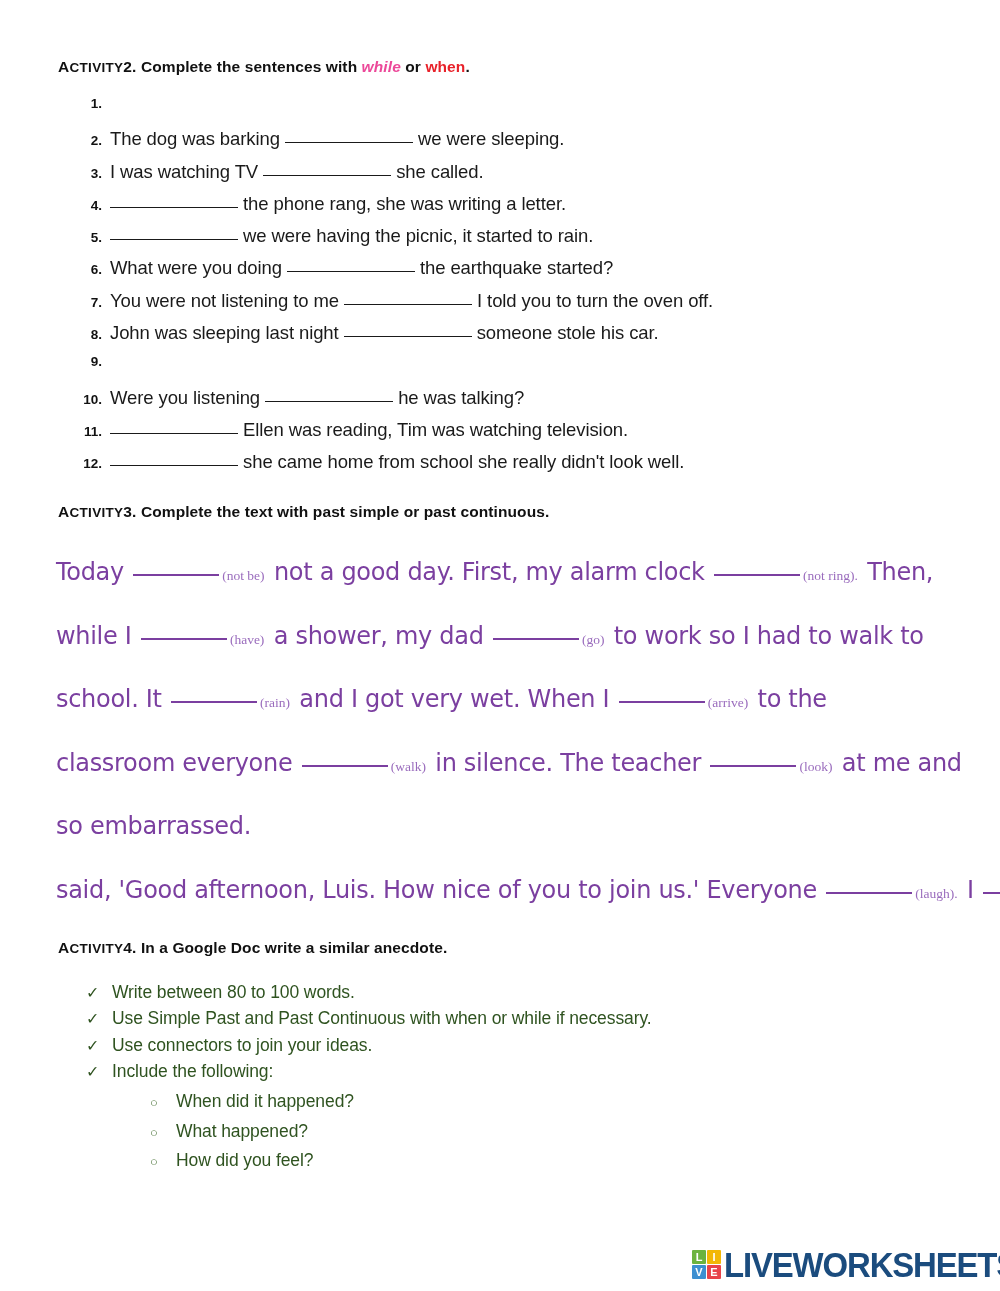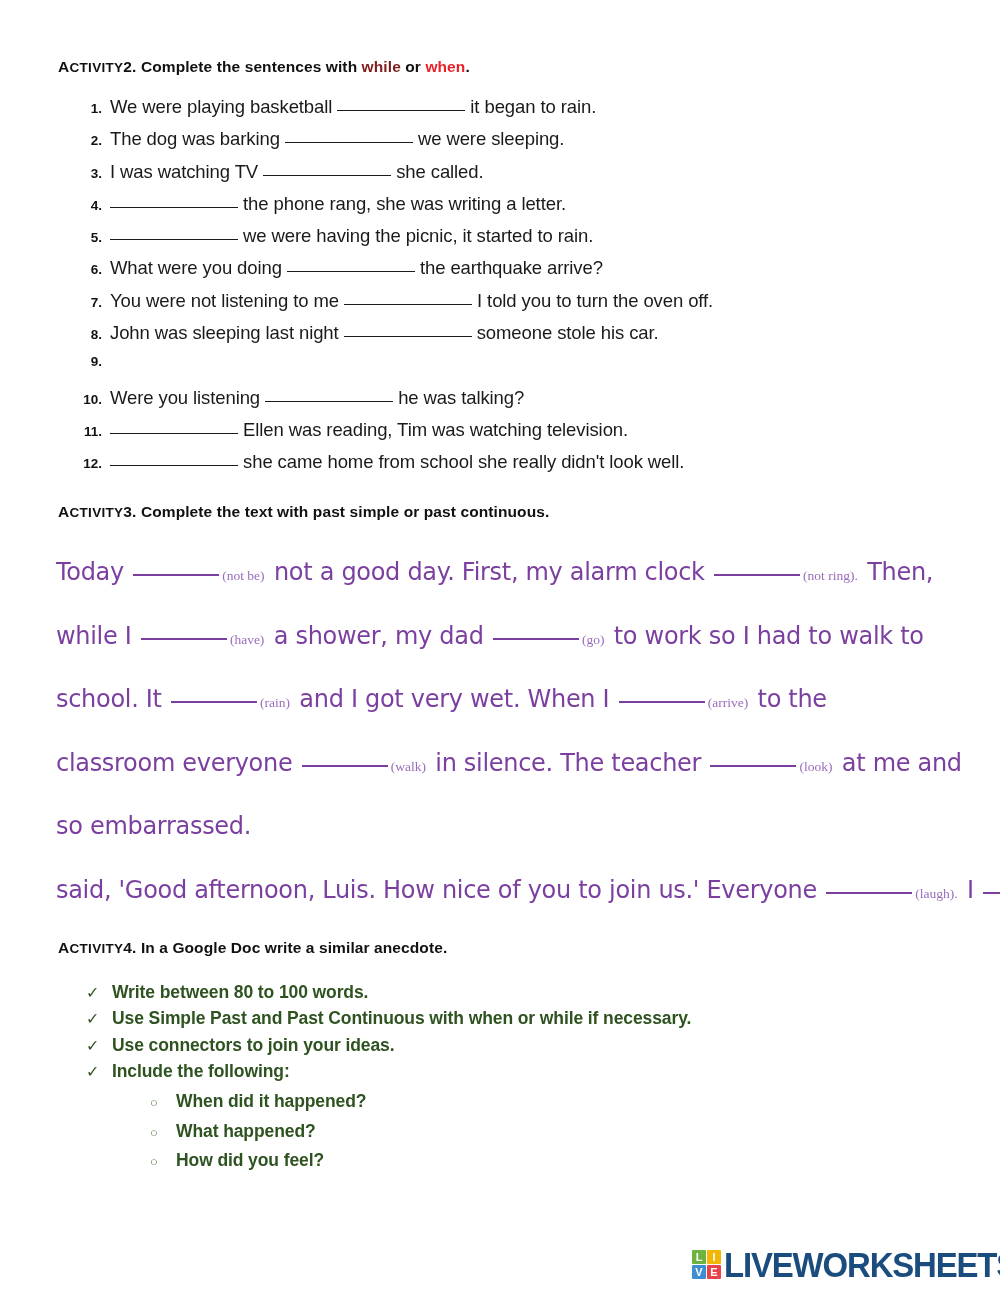"while" .kw-while { color: #7f1d1d -> #ec4899; font-style: none -> italic }
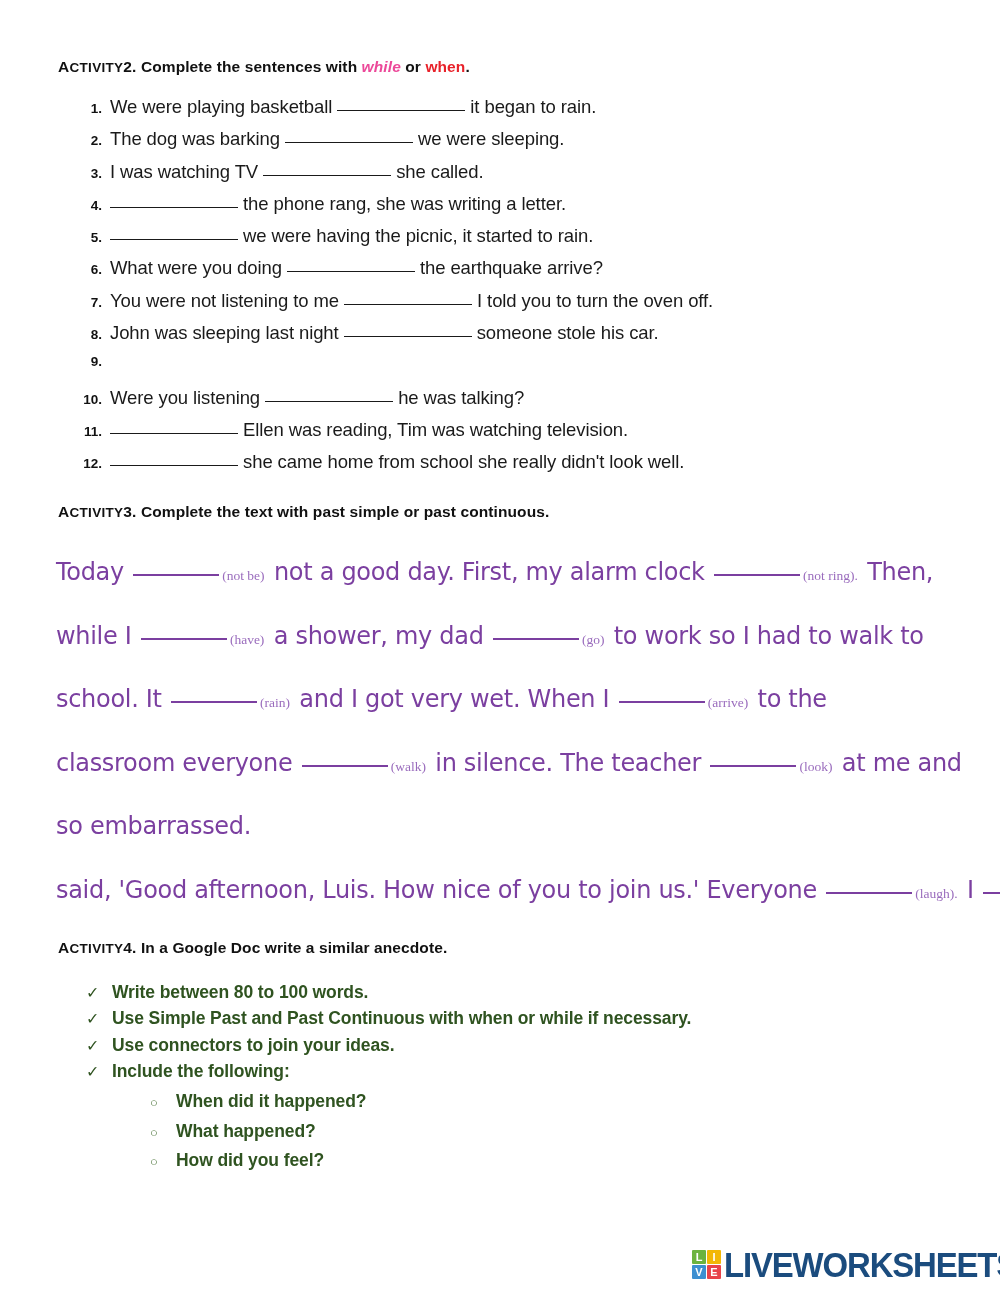"We were playing basketball it" div.q-text { html: <div><span>We were playing basketball </span><span></span><span> it began to rain.</span></div> -> none }
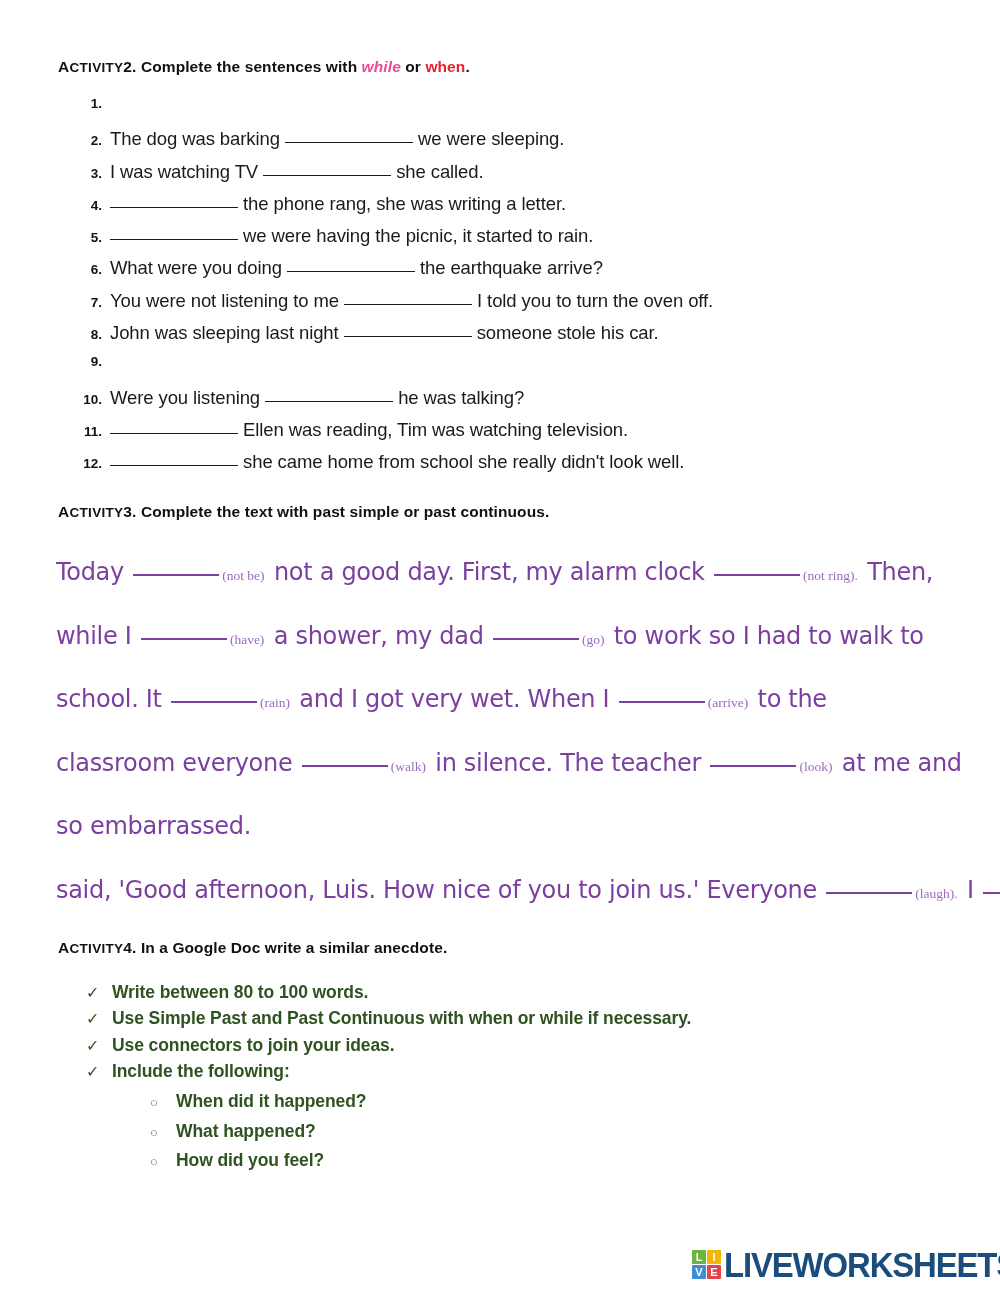"the earthquake arrive?" span { text: arrive -> started }
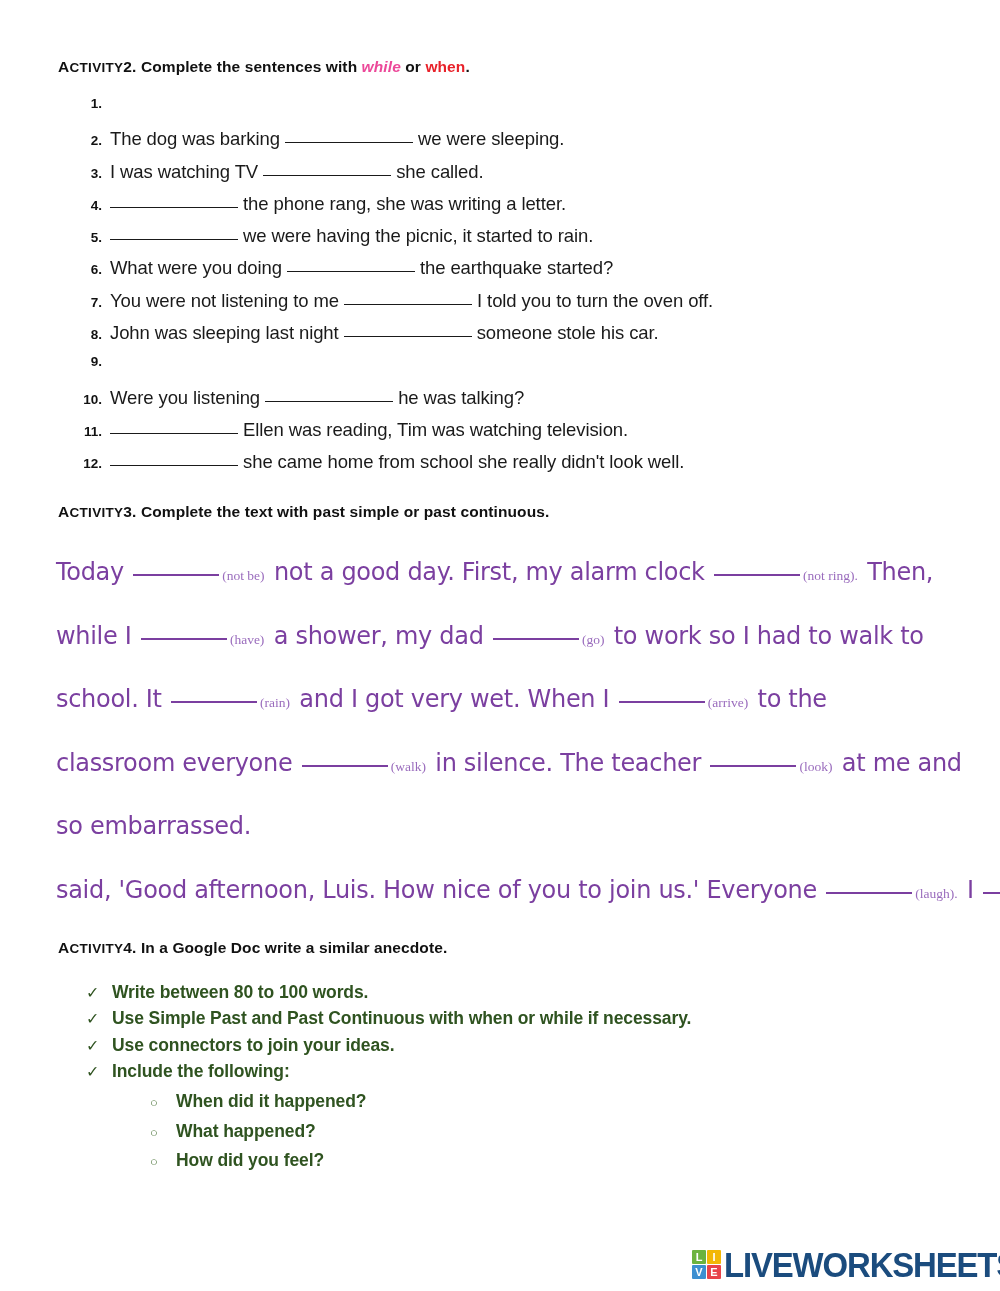"Write between 80 to 100" .check-text { font-weight: bold -> normal }
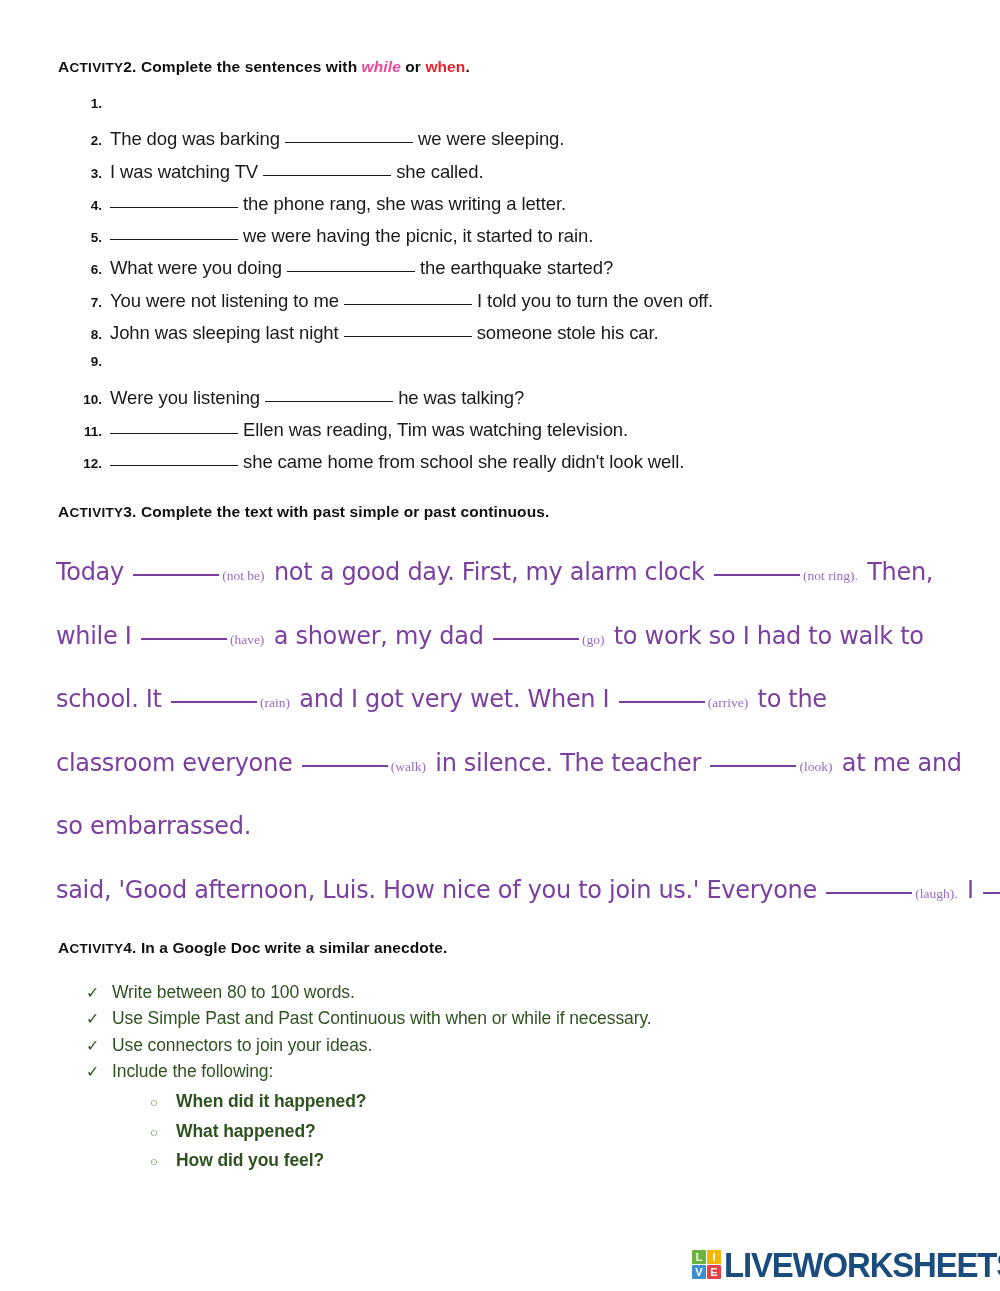"When did it happened?" .sub-text { font-weight: bold -> normal }
